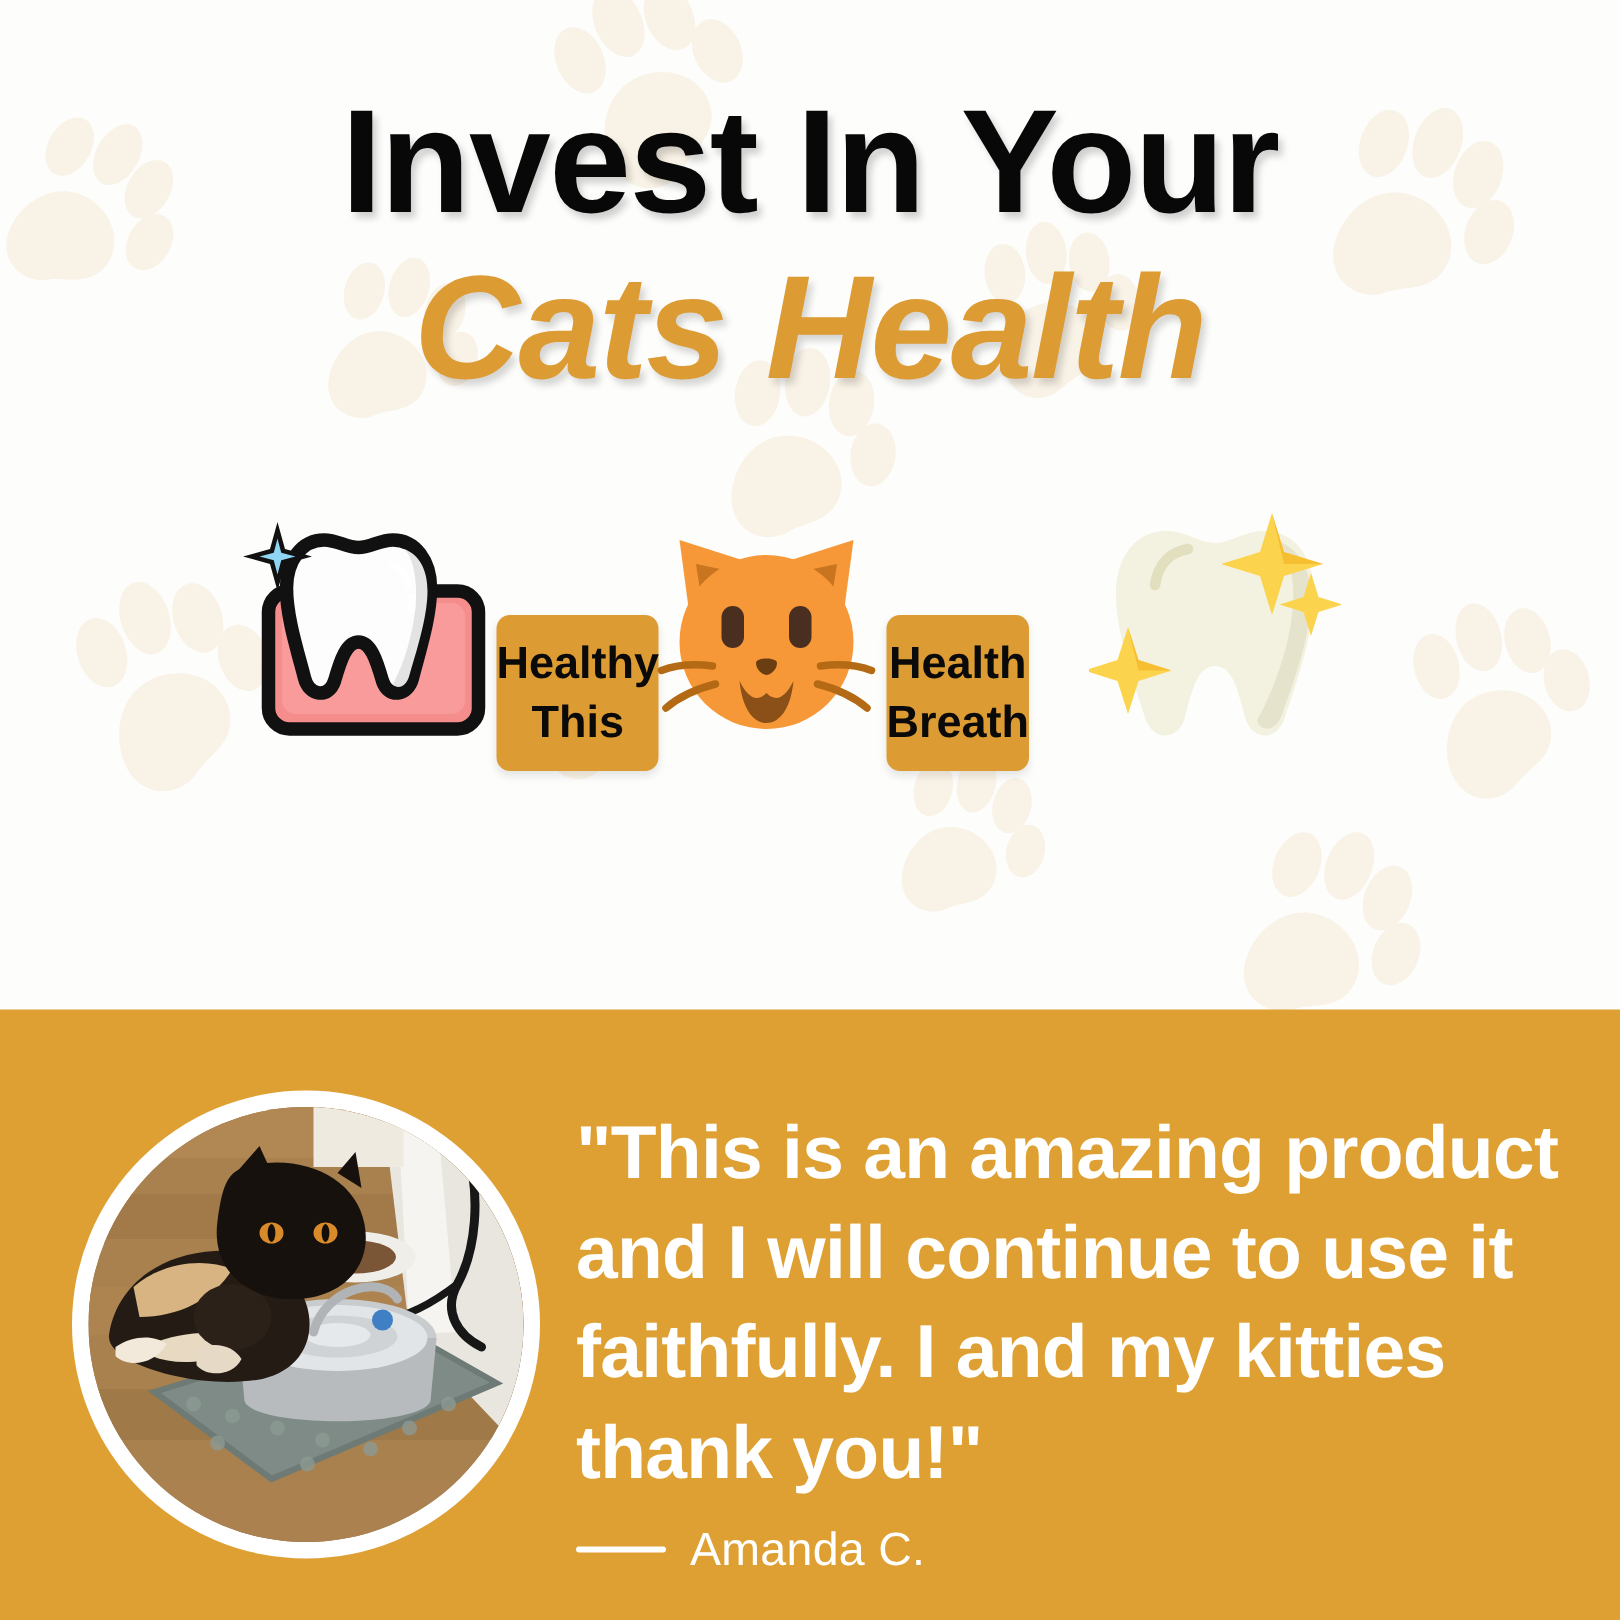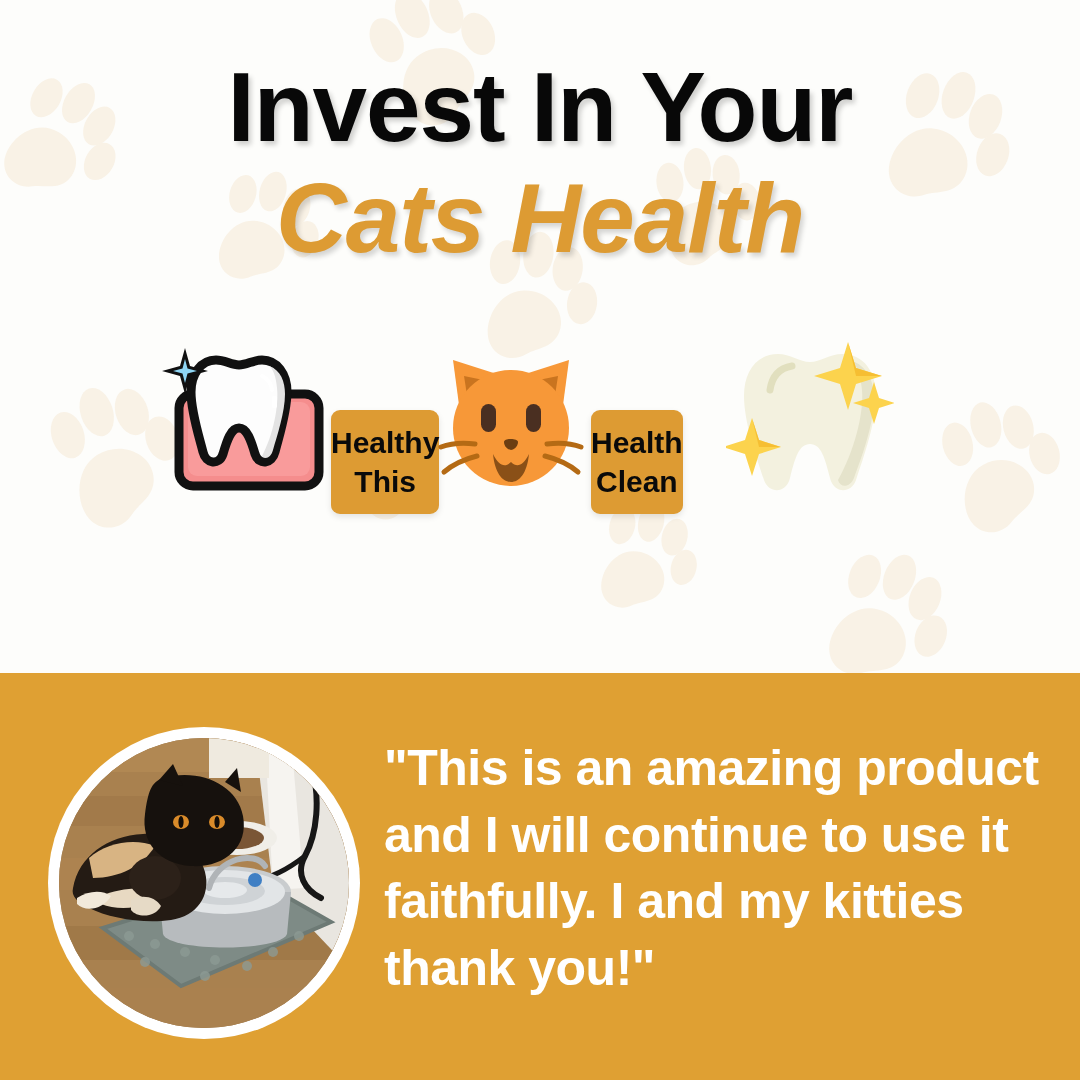"Clean" span { text: Clean -> Breath }
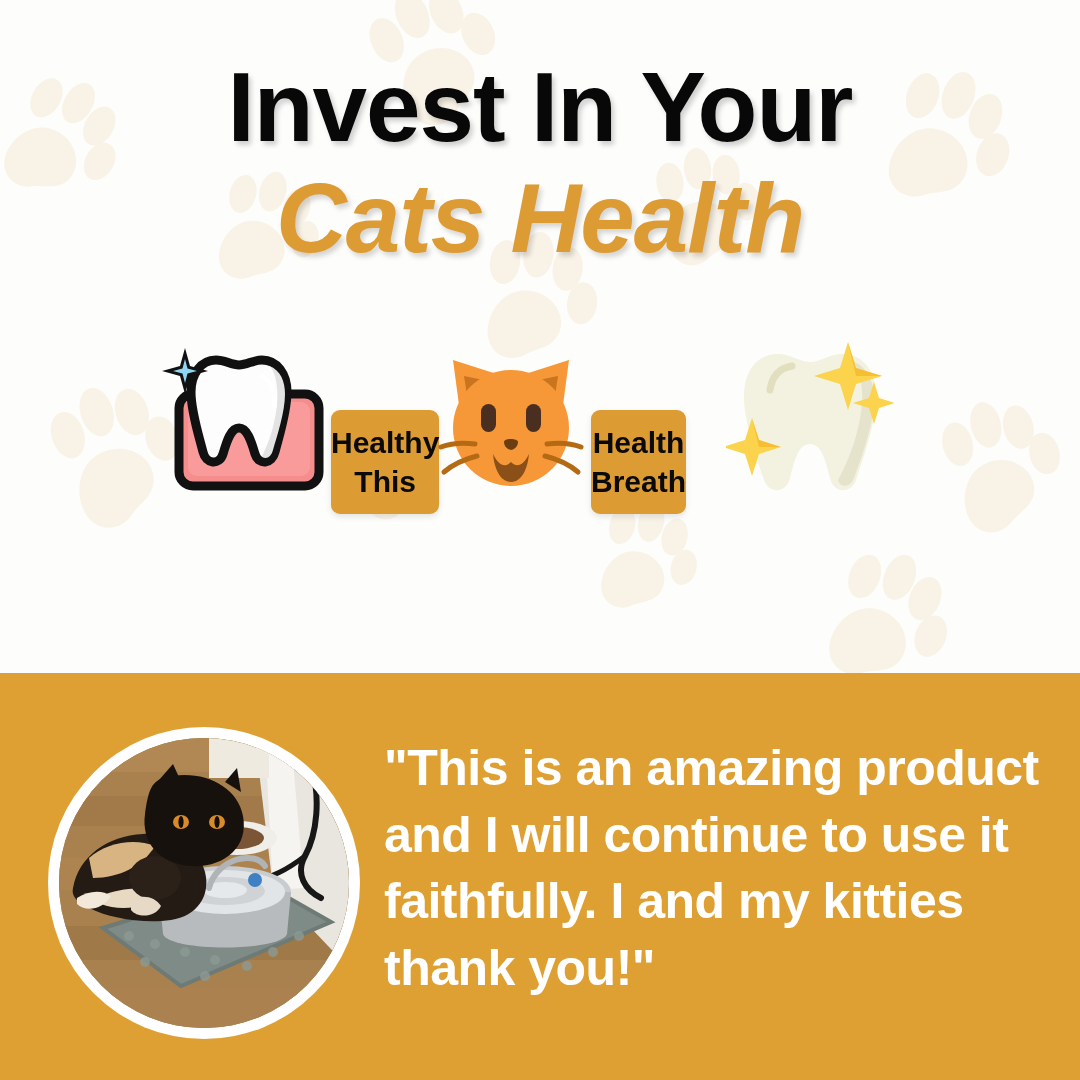"Amanda C." div.attrib { html: none -> <div> <span></span> <span>Amanda C.</span> </div> }
